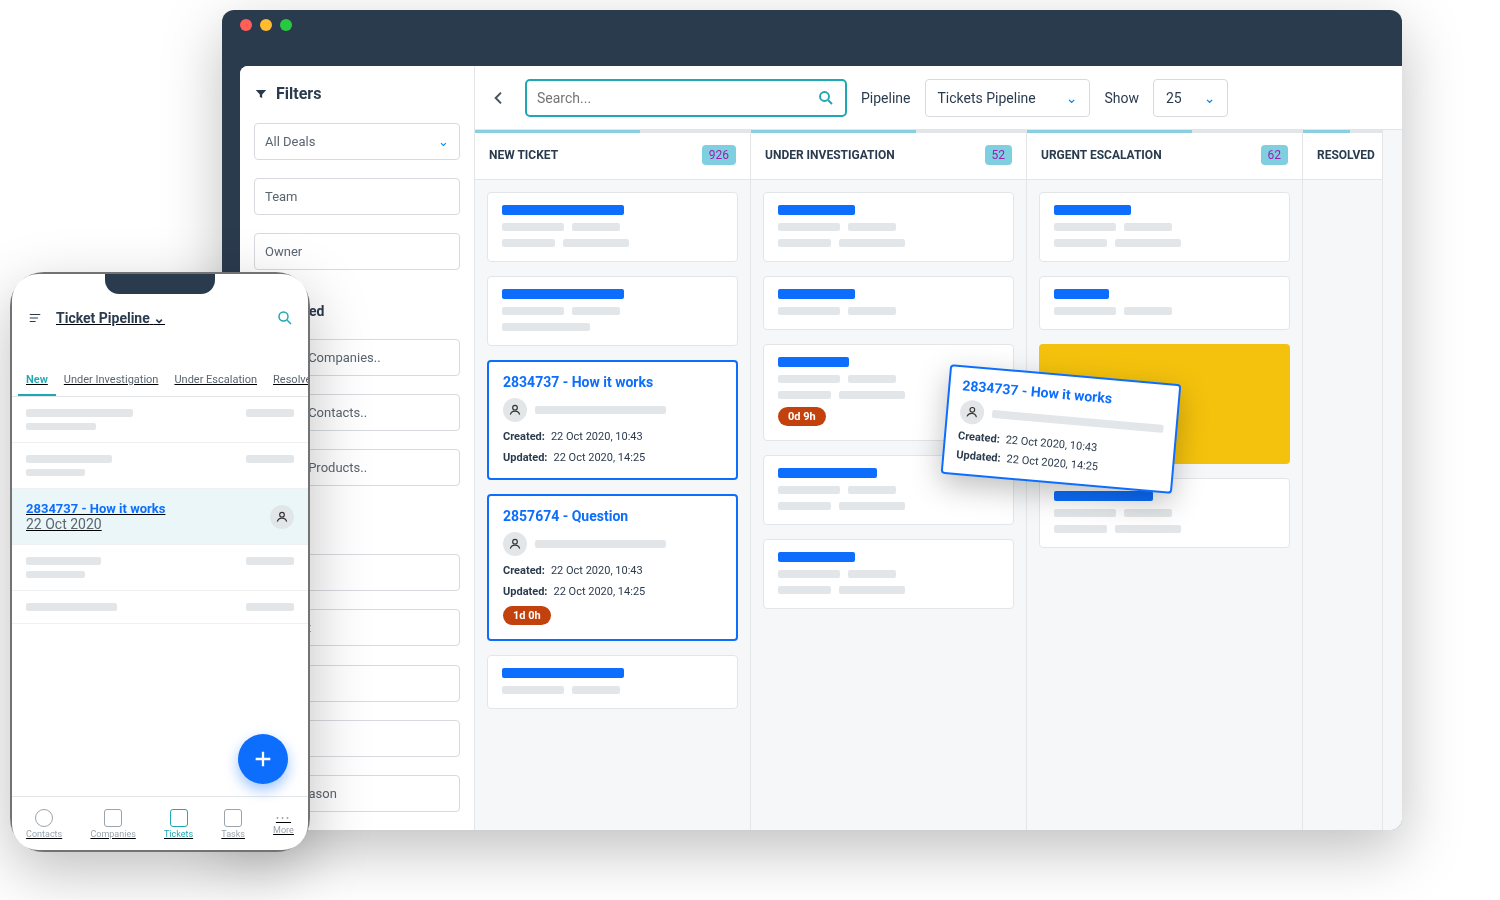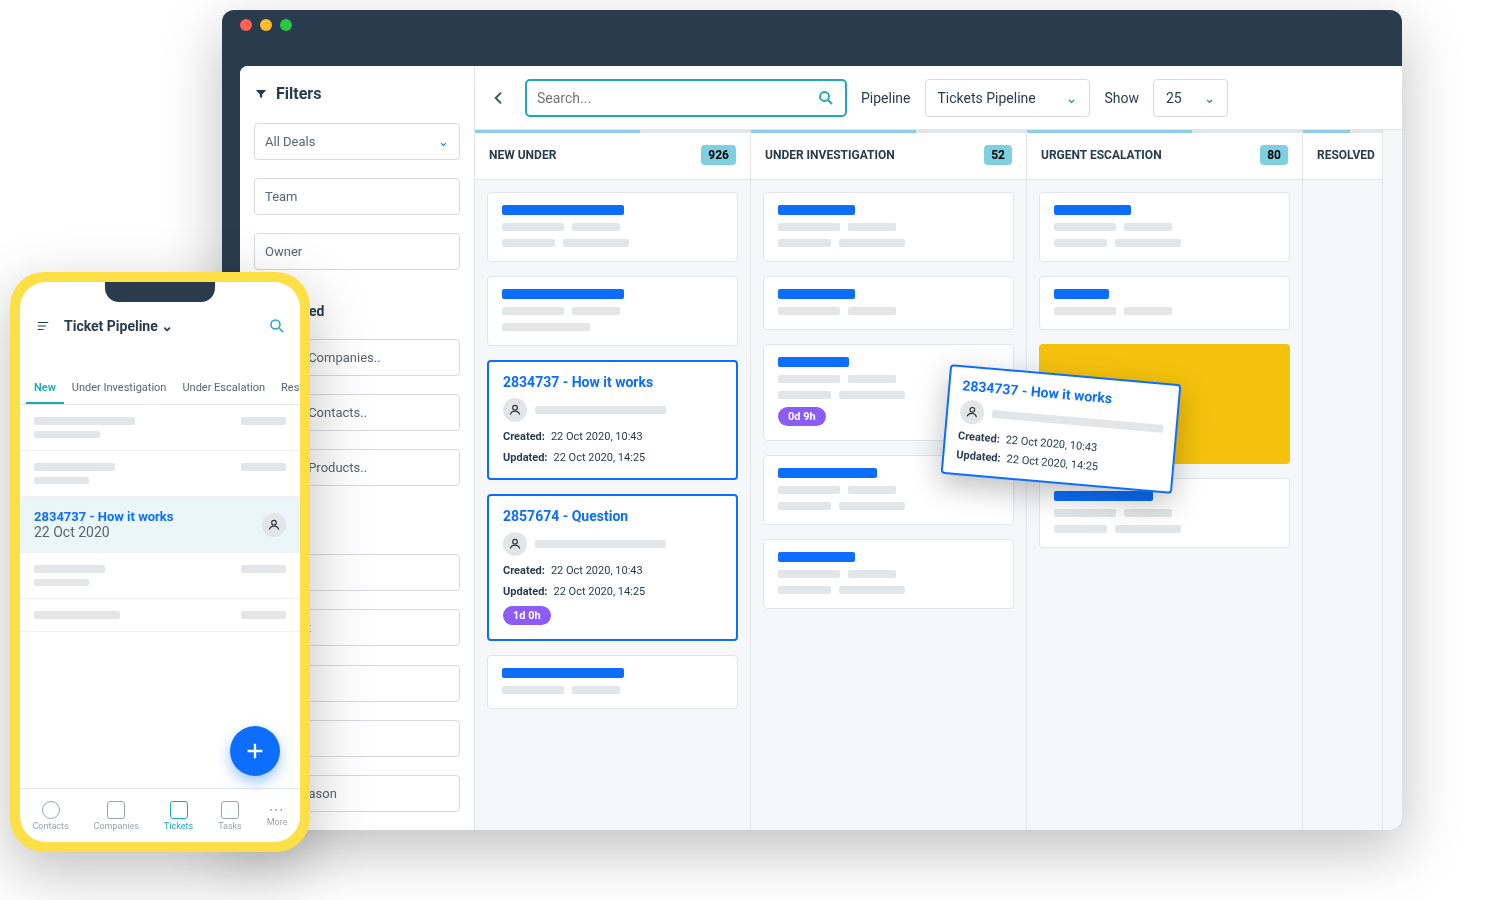"NEW UNDER" span { text: UNDER -> TICKET }
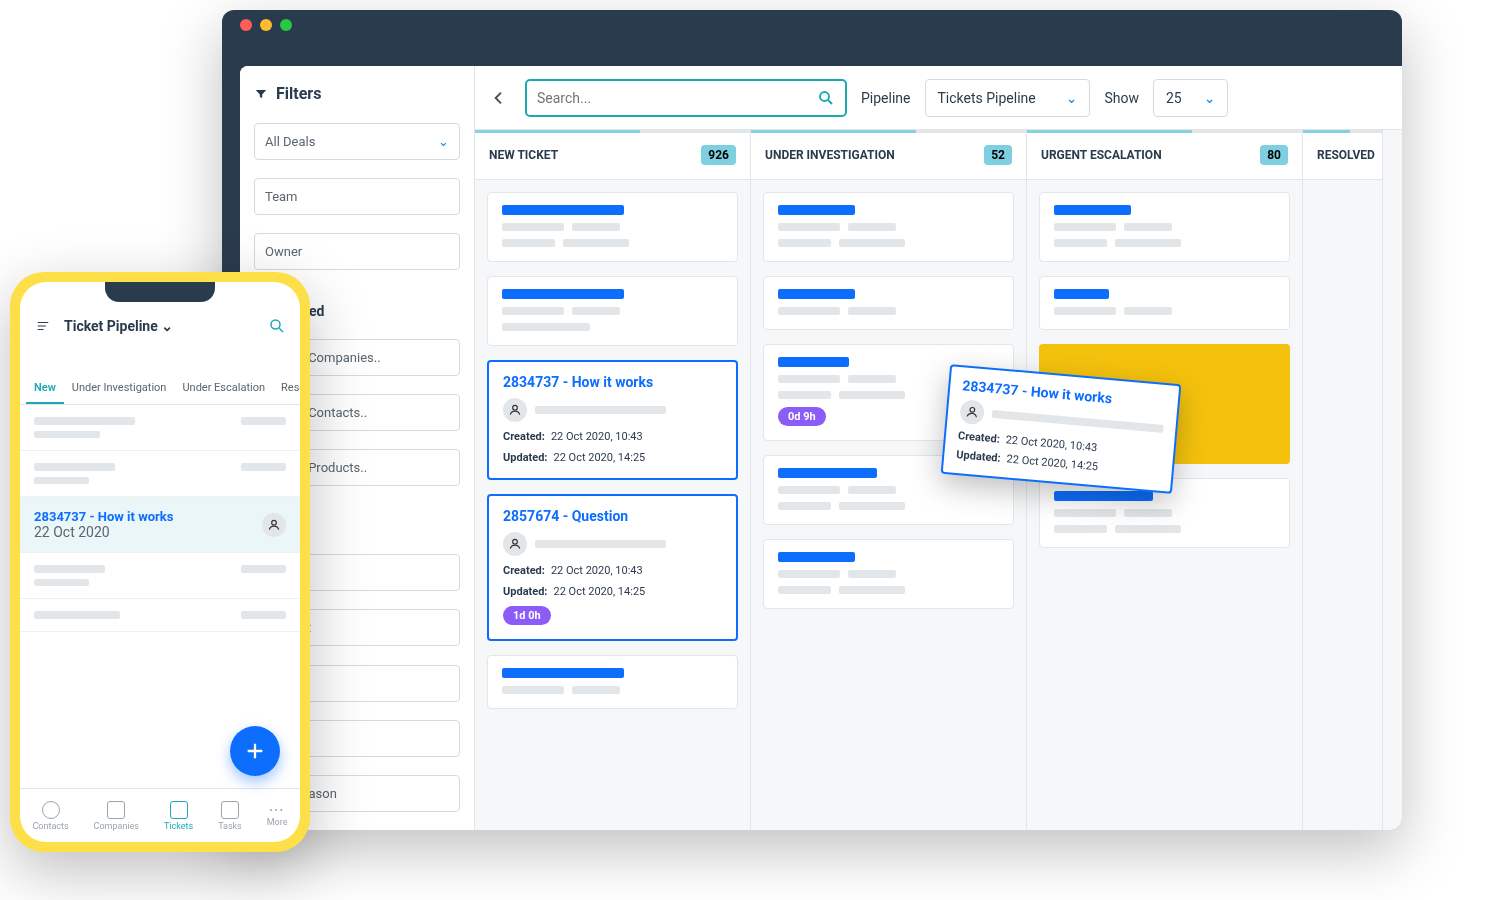"926" .count-badge { color: #000000 -> #a21caf; font-weight: 700 -> 400 }
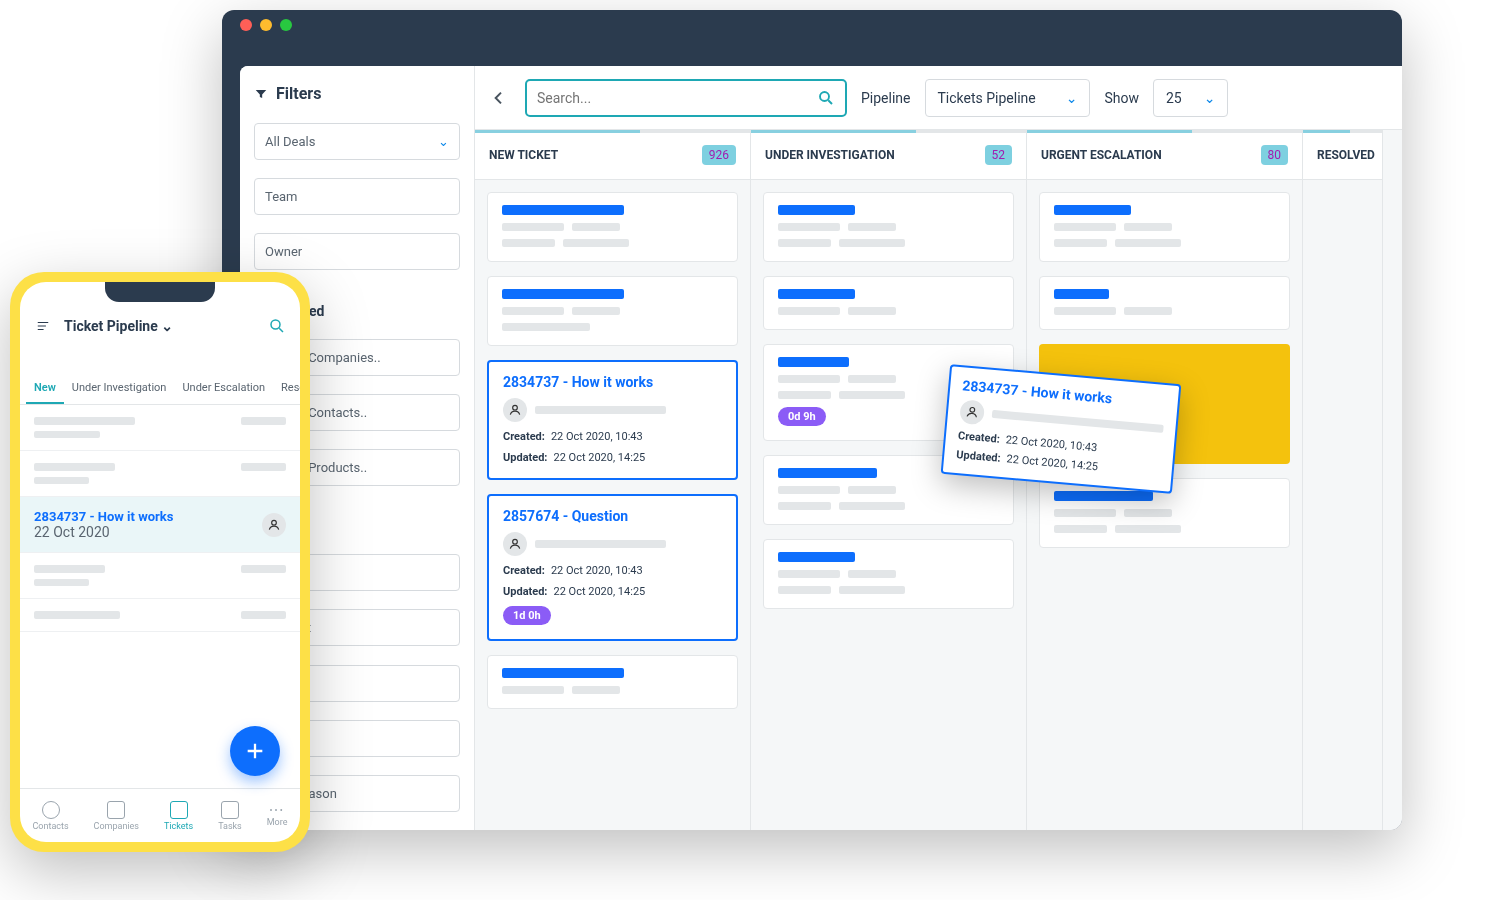"80" span.count-badge { text: 80 -> 62 }
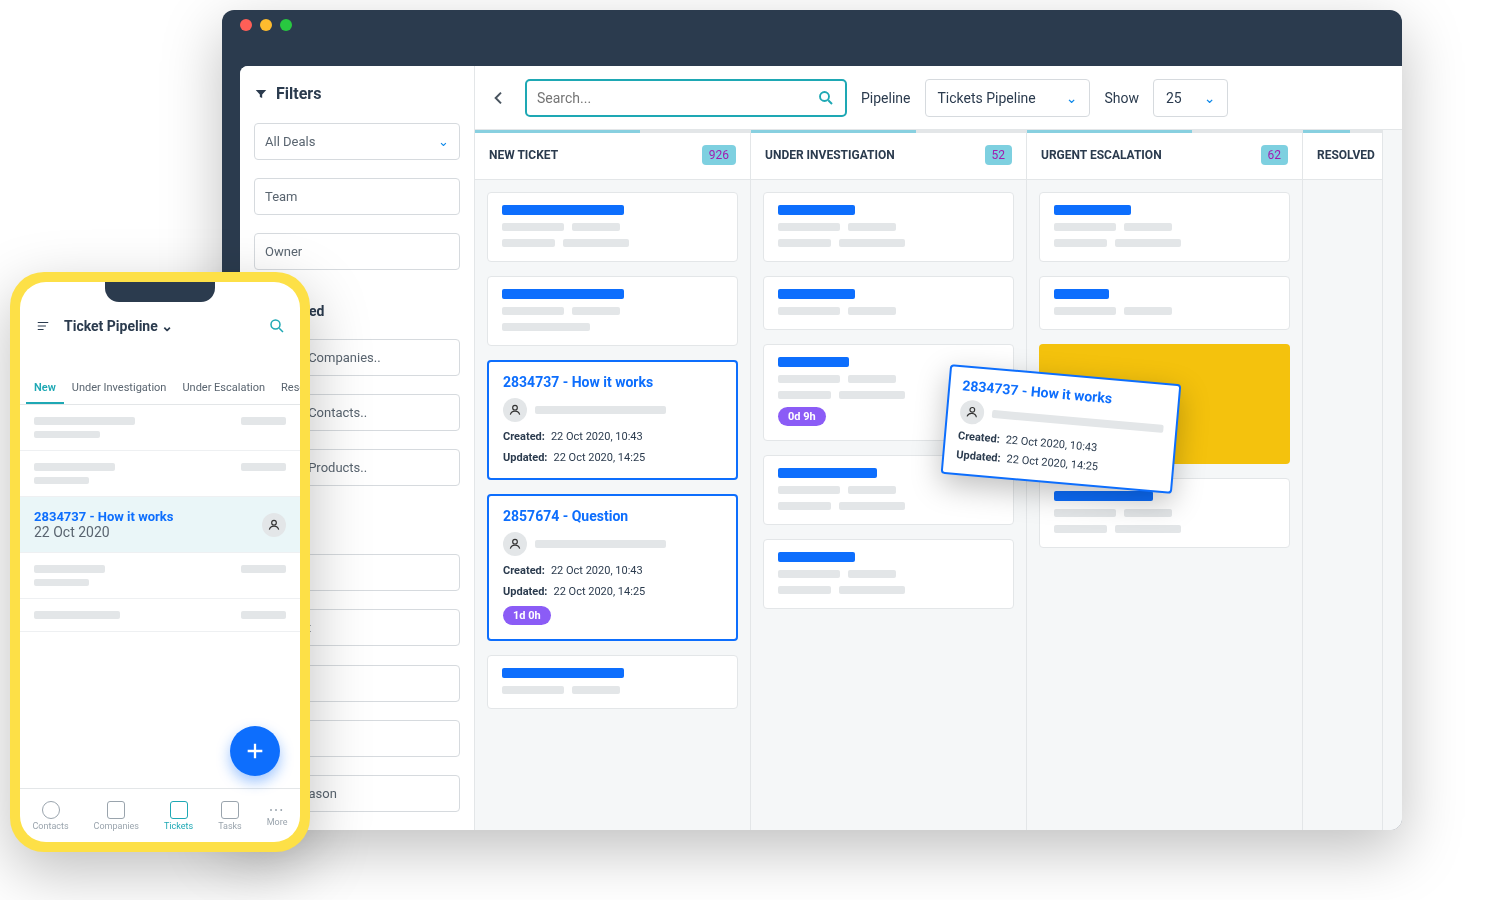"Ticket Pipeline ⌄" .phone { background: #fde047 -> #737373; padding: 10px -> 2px; text-decoration: none -> underline }
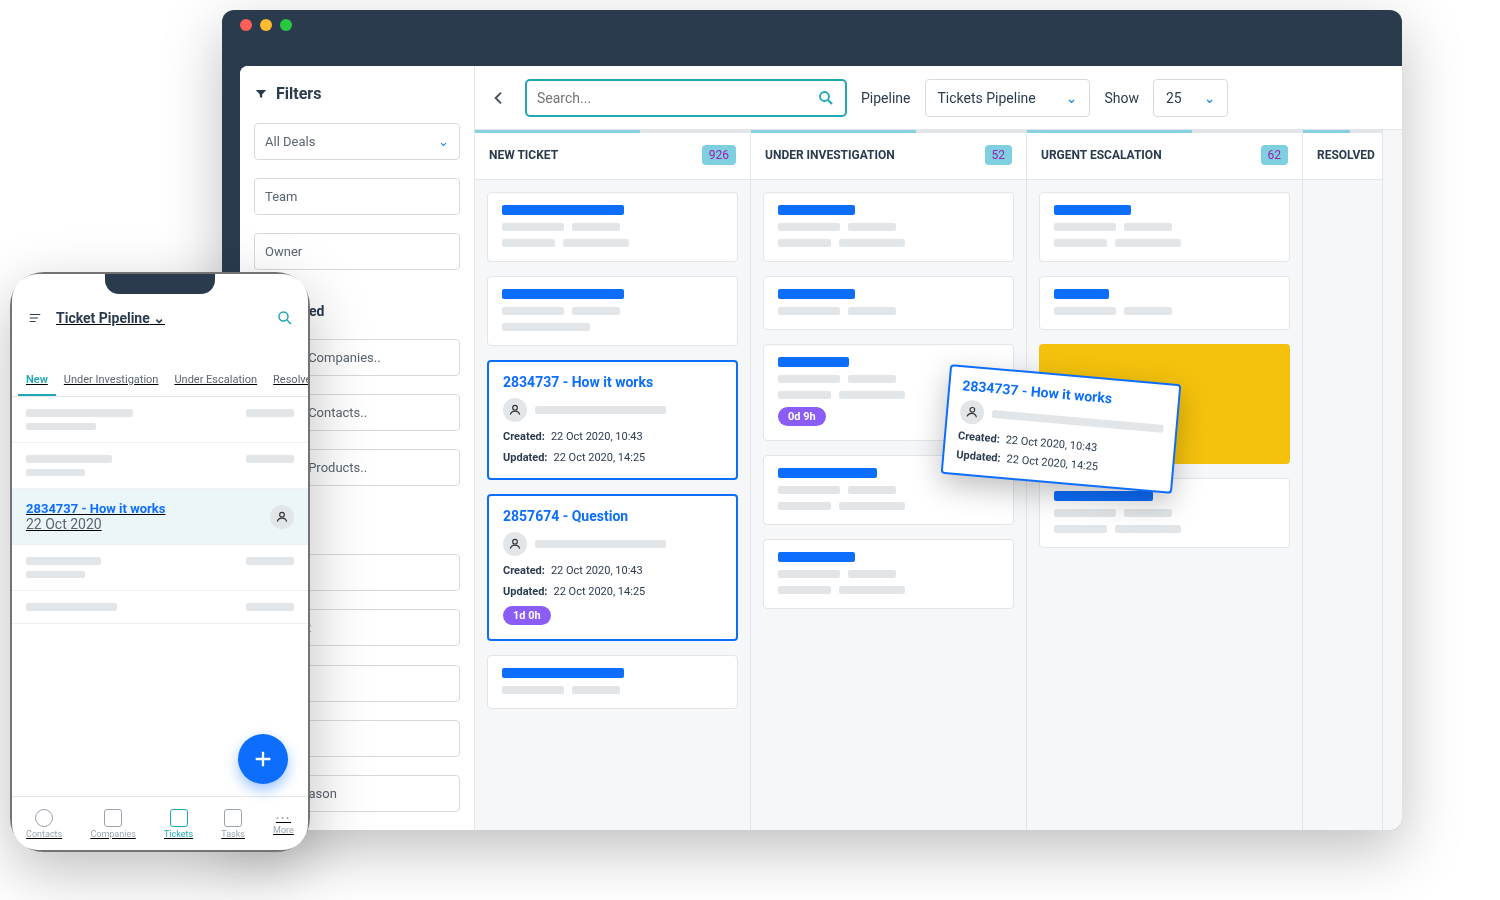"0d 9h" .time-pill { background: #8b5cf6 -> #c2410c }
